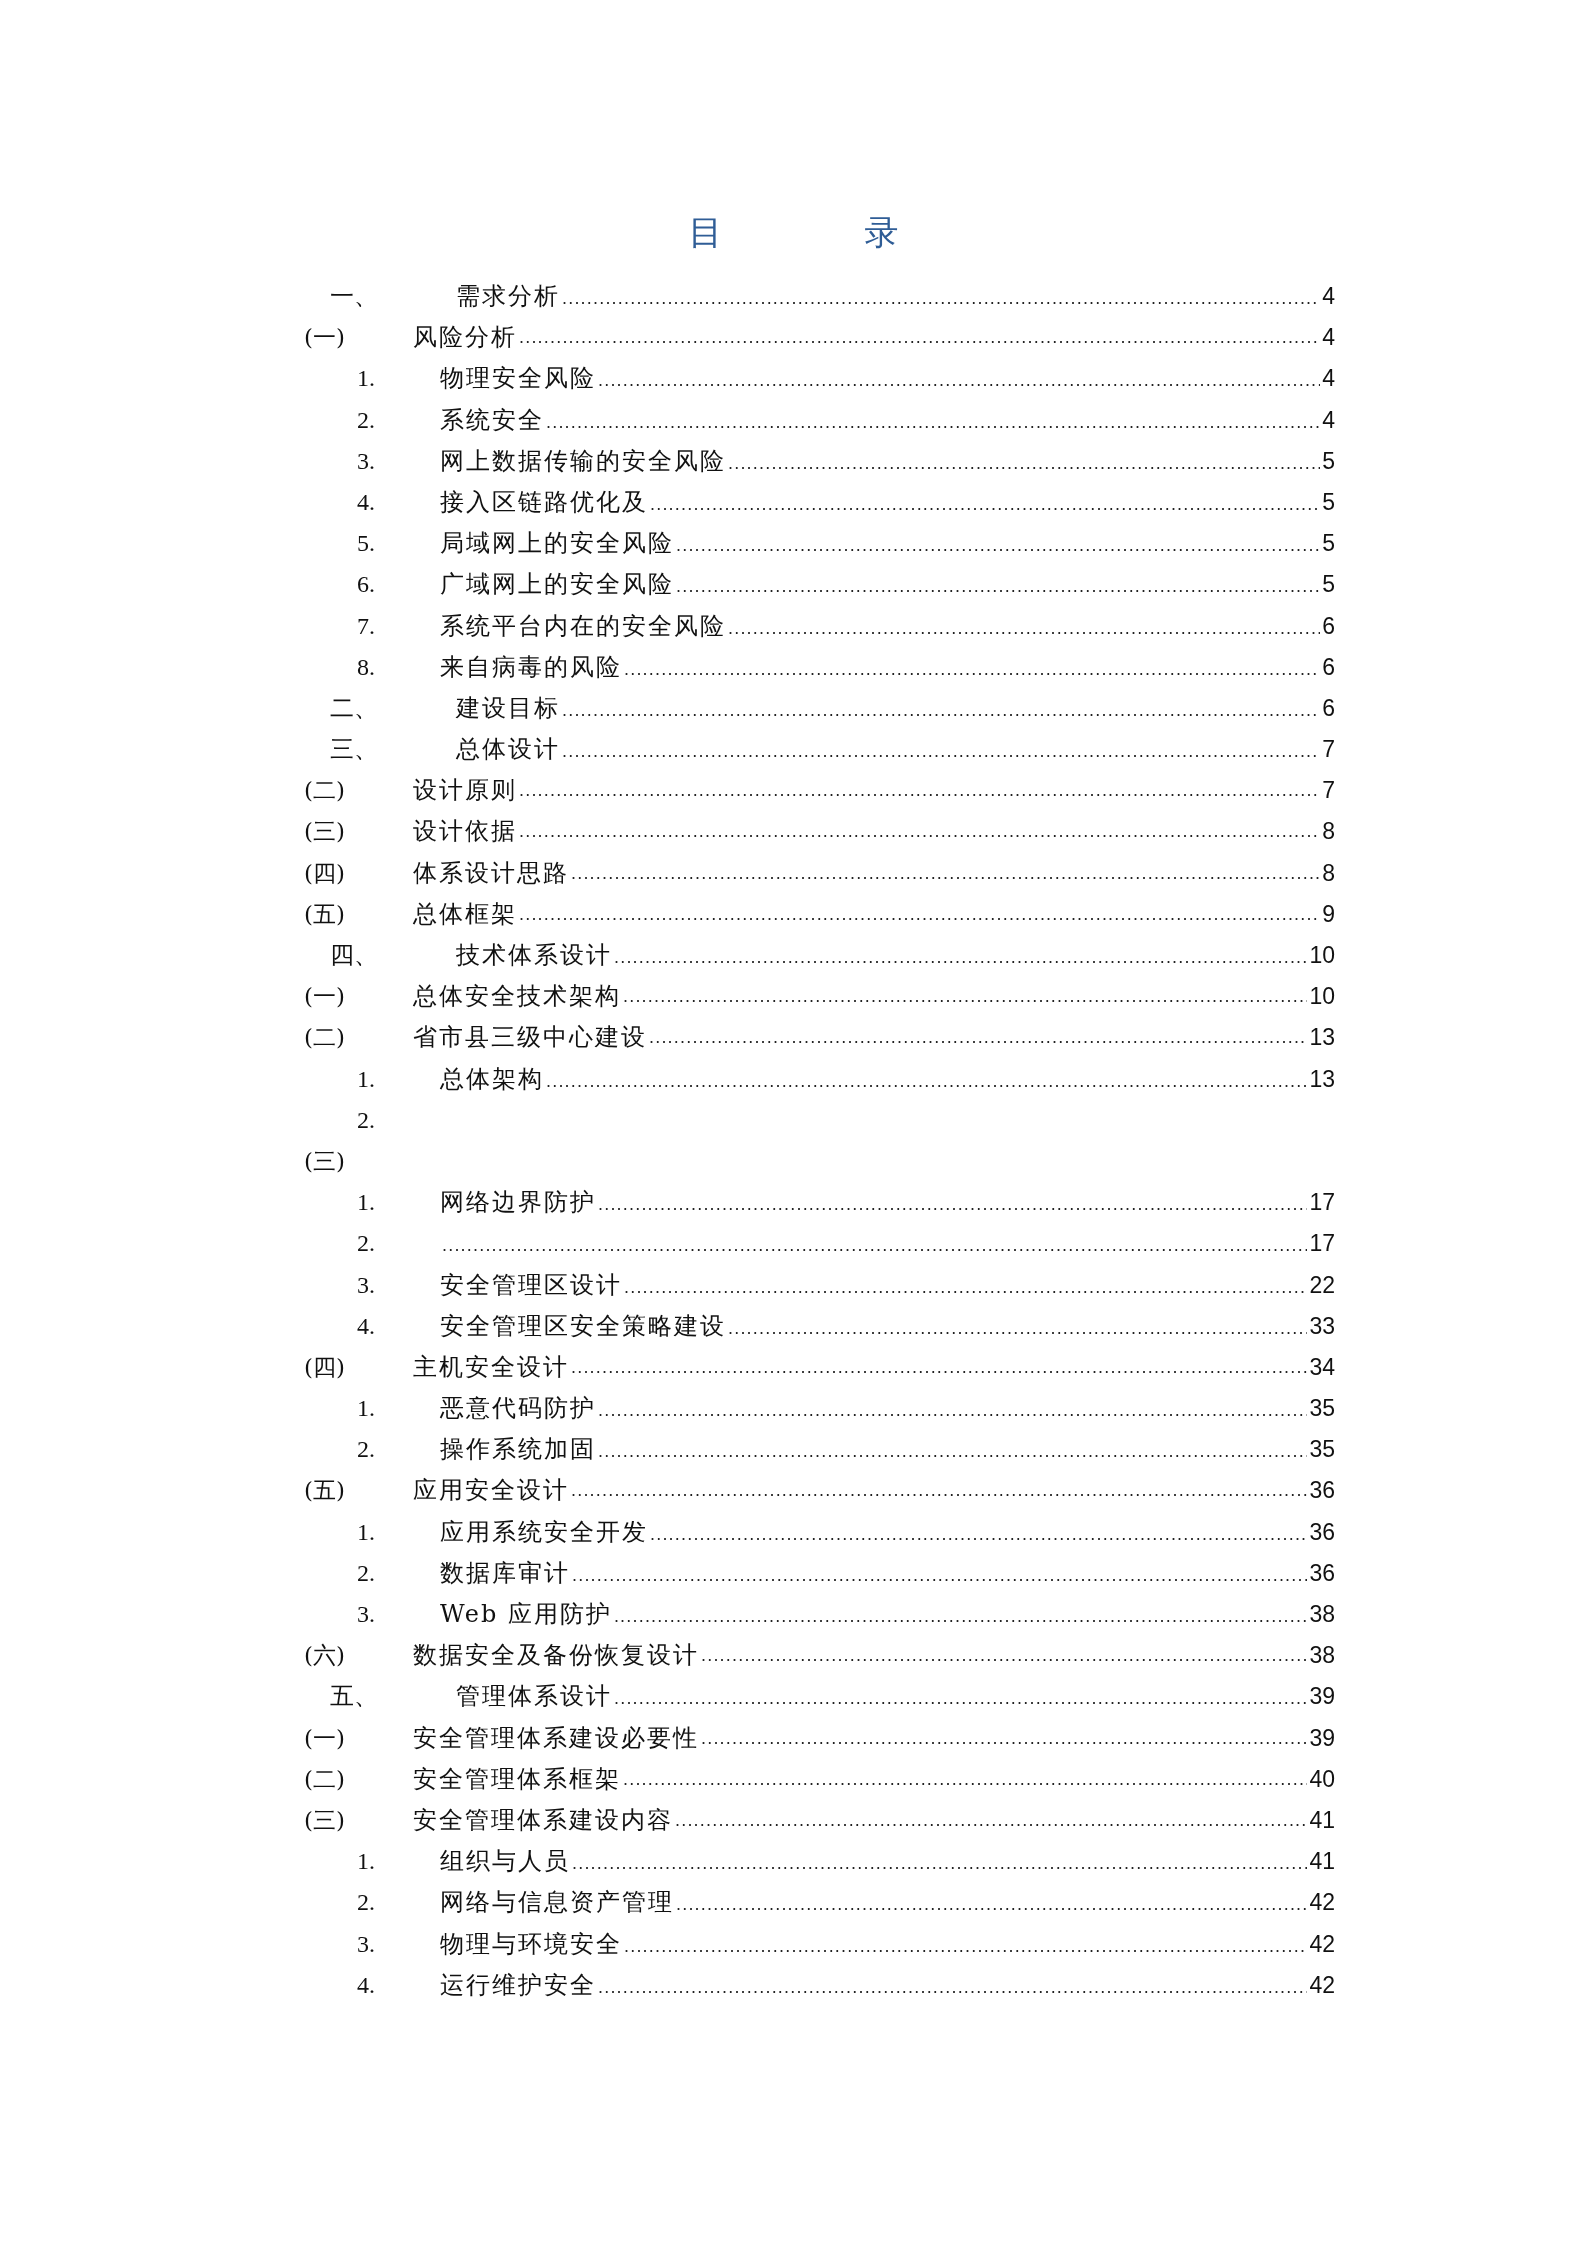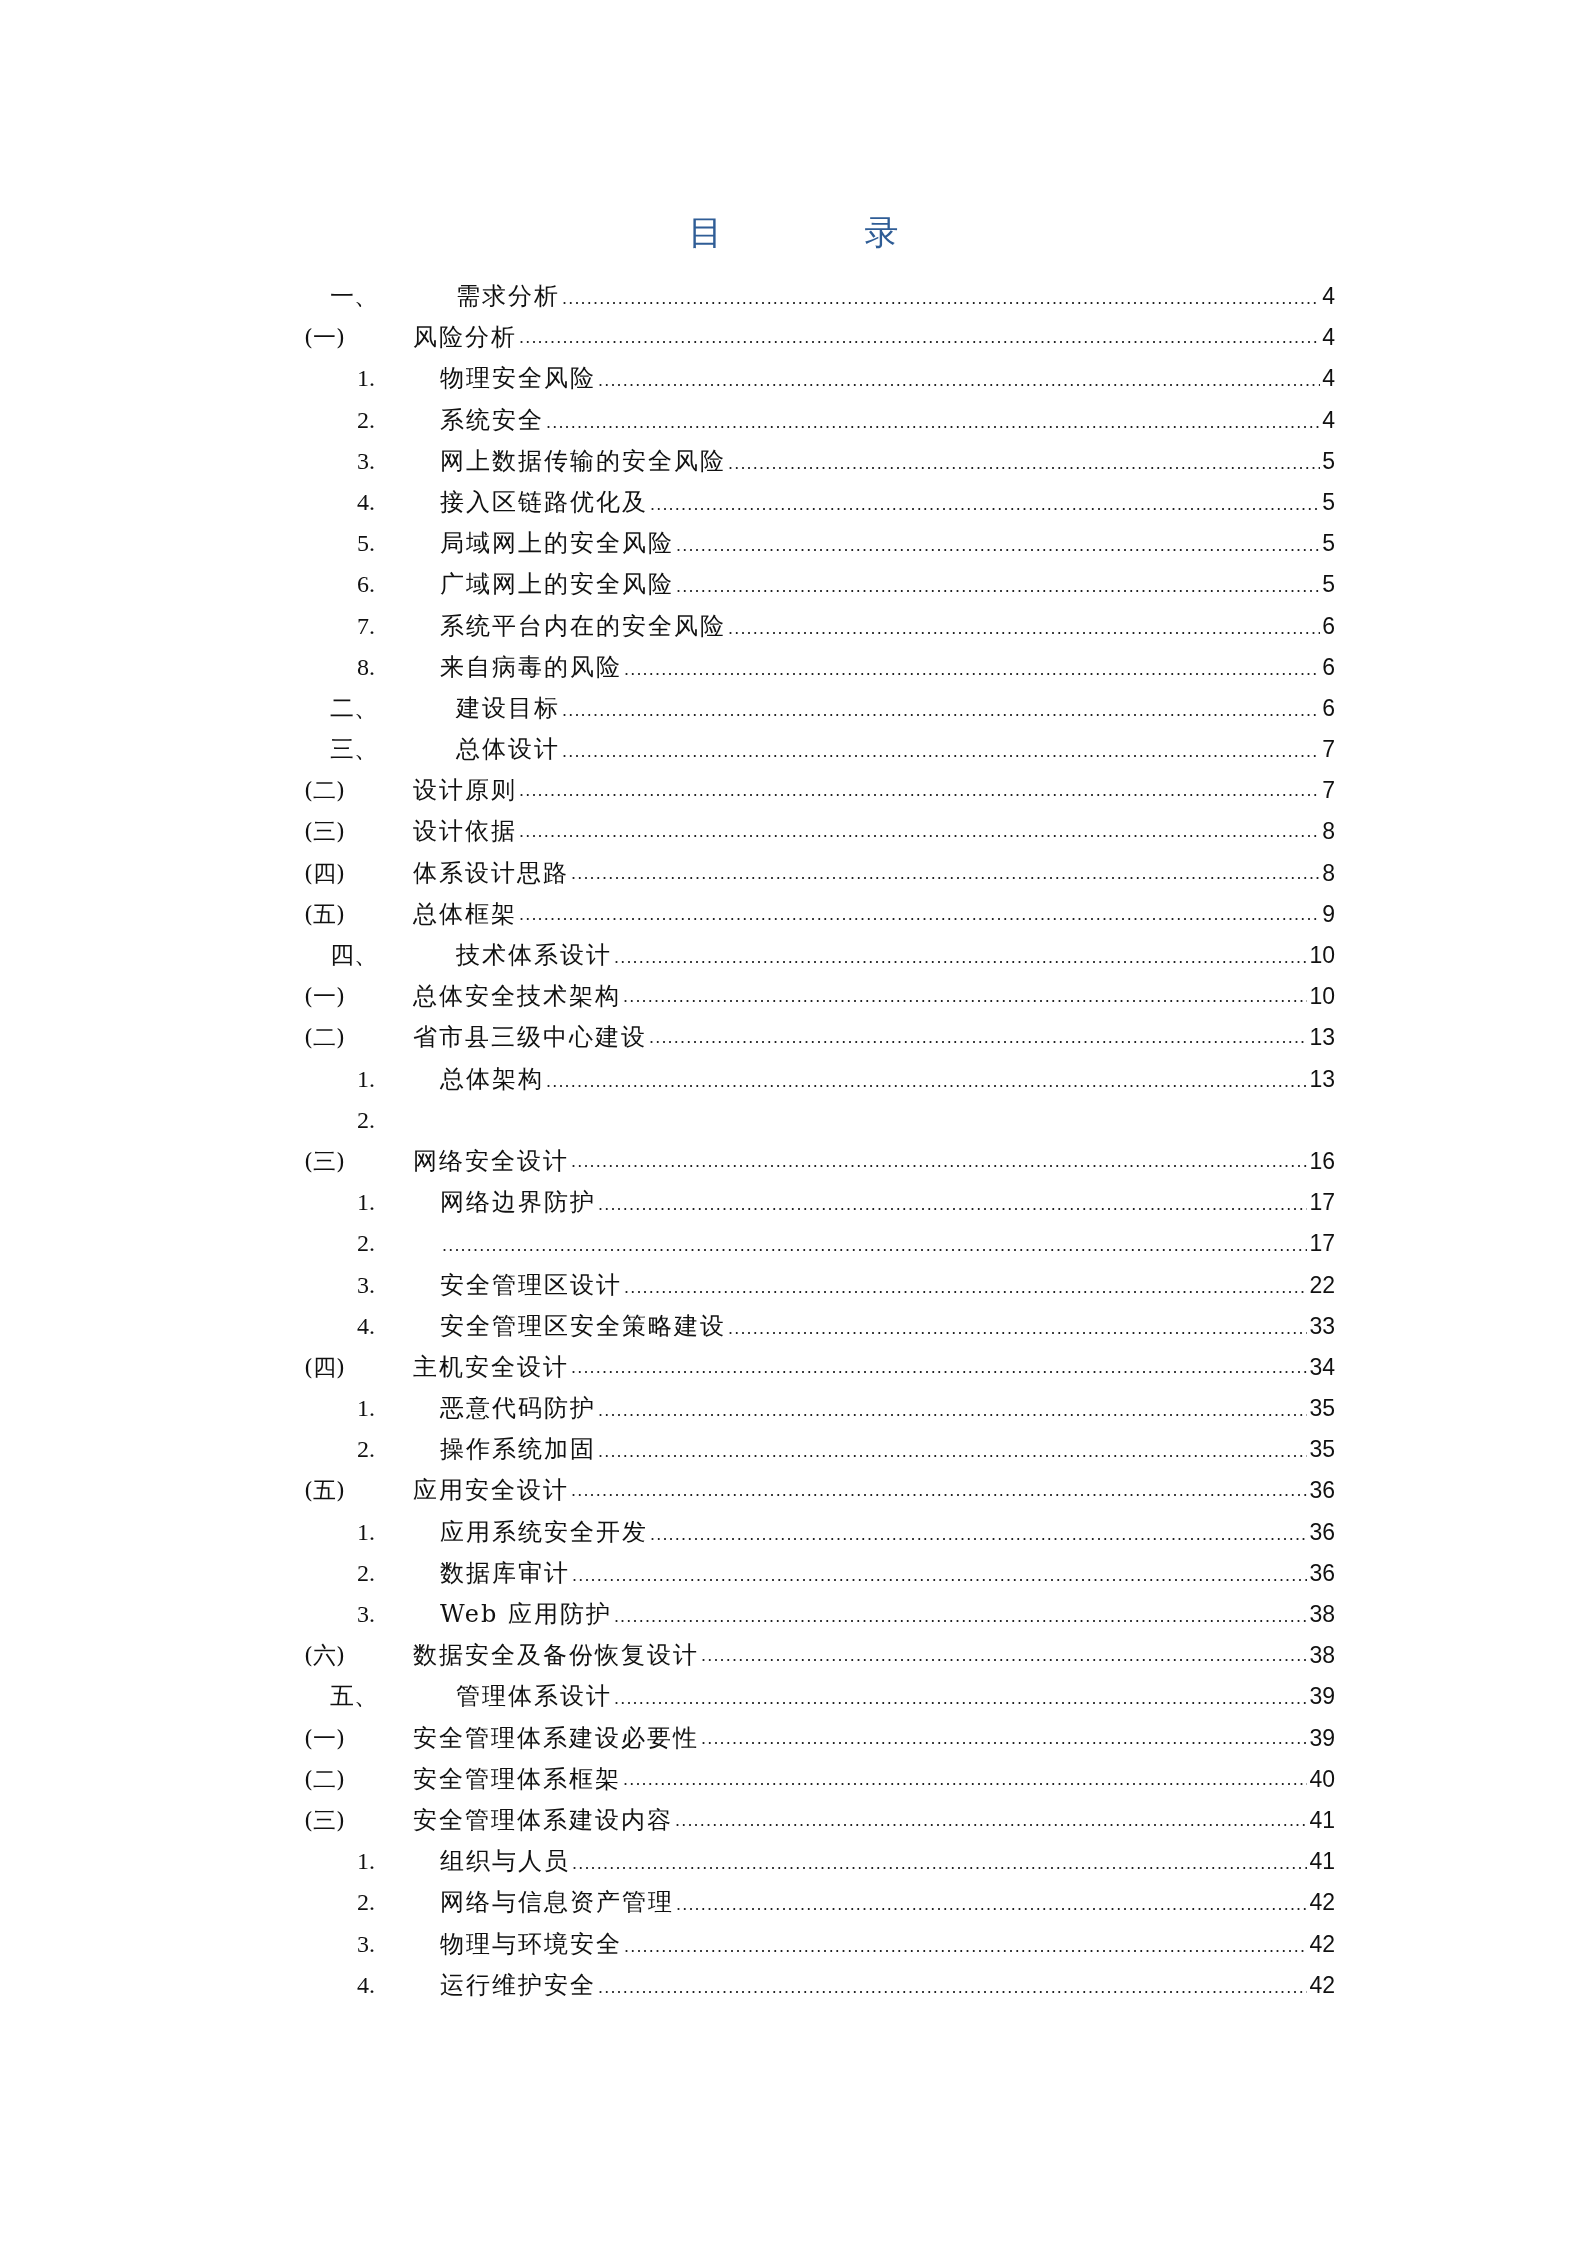"网络安全设计" span.toc-entry { html: <span> <span>网络安全设计</span> <span></span> <span>16</span> </span> -> none }
